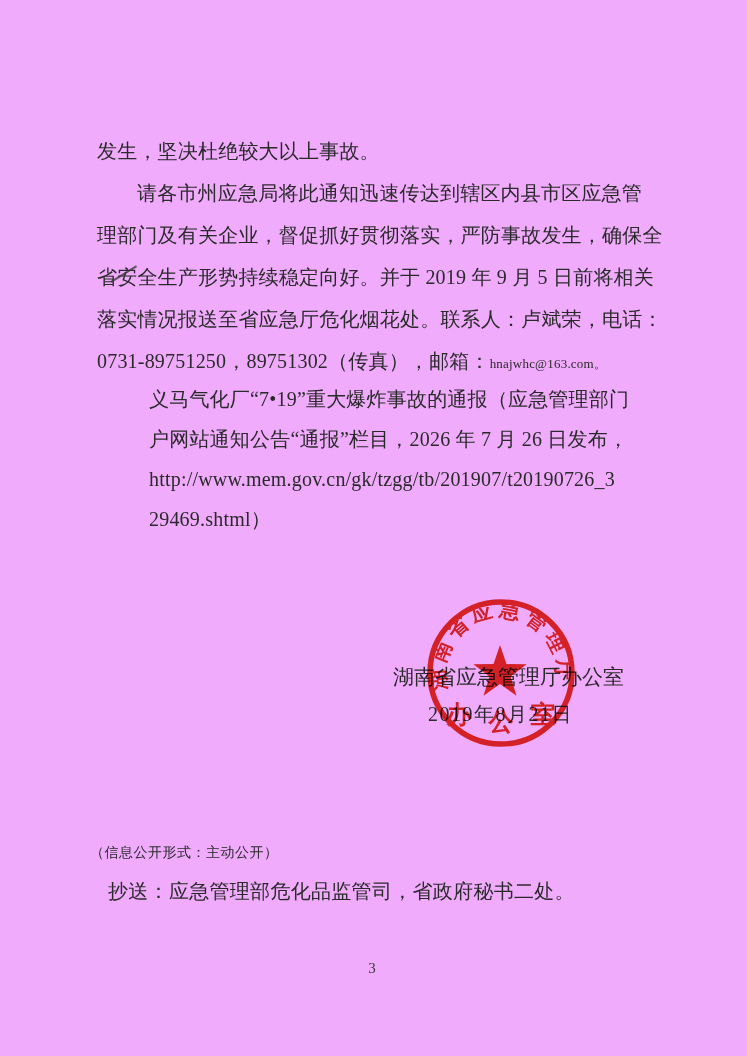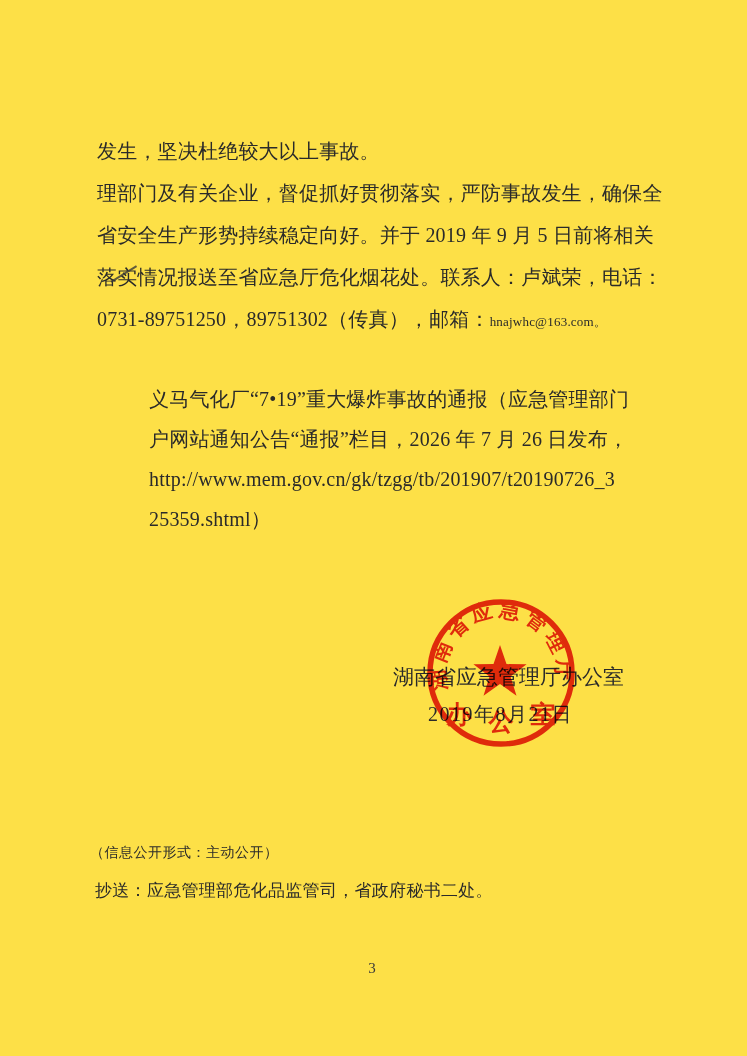"发生，坚决杜绝较大以上事故。" .page { background: #fde047 -> #f0abfc }
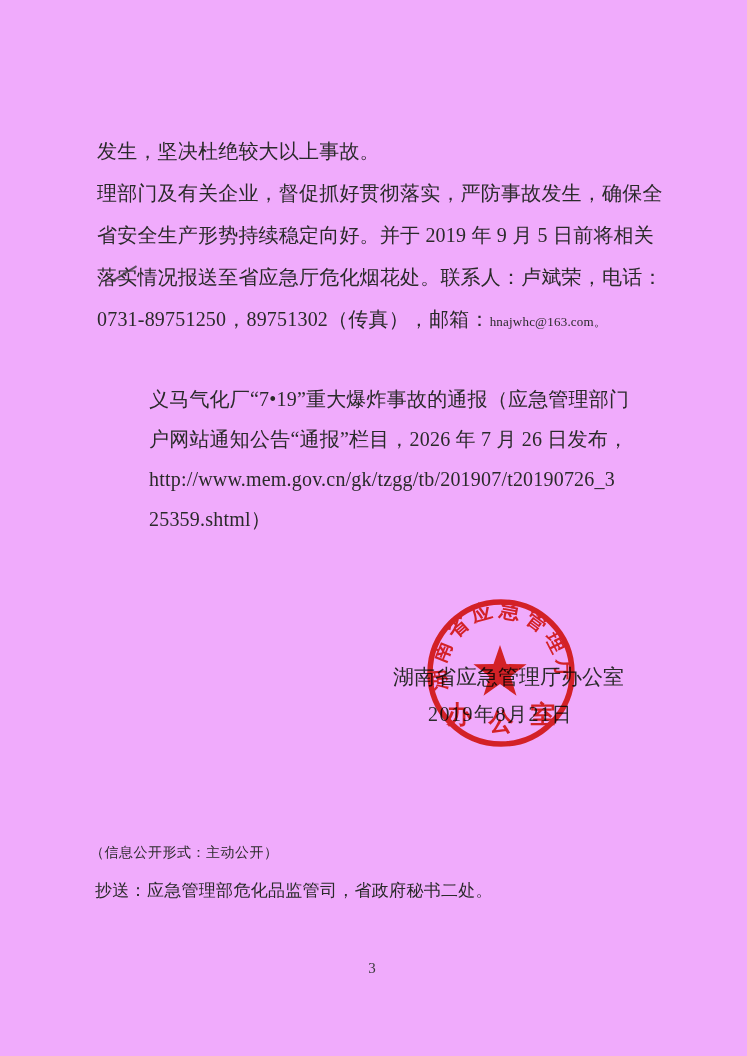"请各市州应急局将此通知迅速传达到辖区内县市区应急管" div.line { html: none -> <div>请各市州应急局将此通知迅速传达到辖区内县市区应急管</div> }
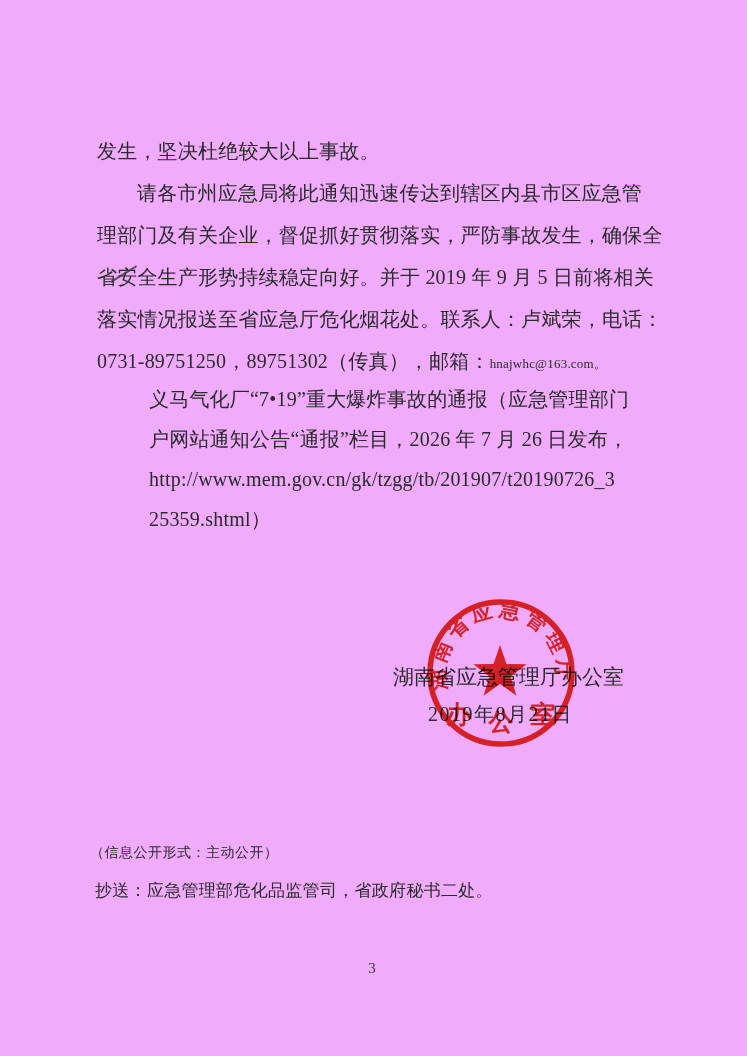"25359.shtml）" div.line { text: 25359.shtml -> 29469.shtml }
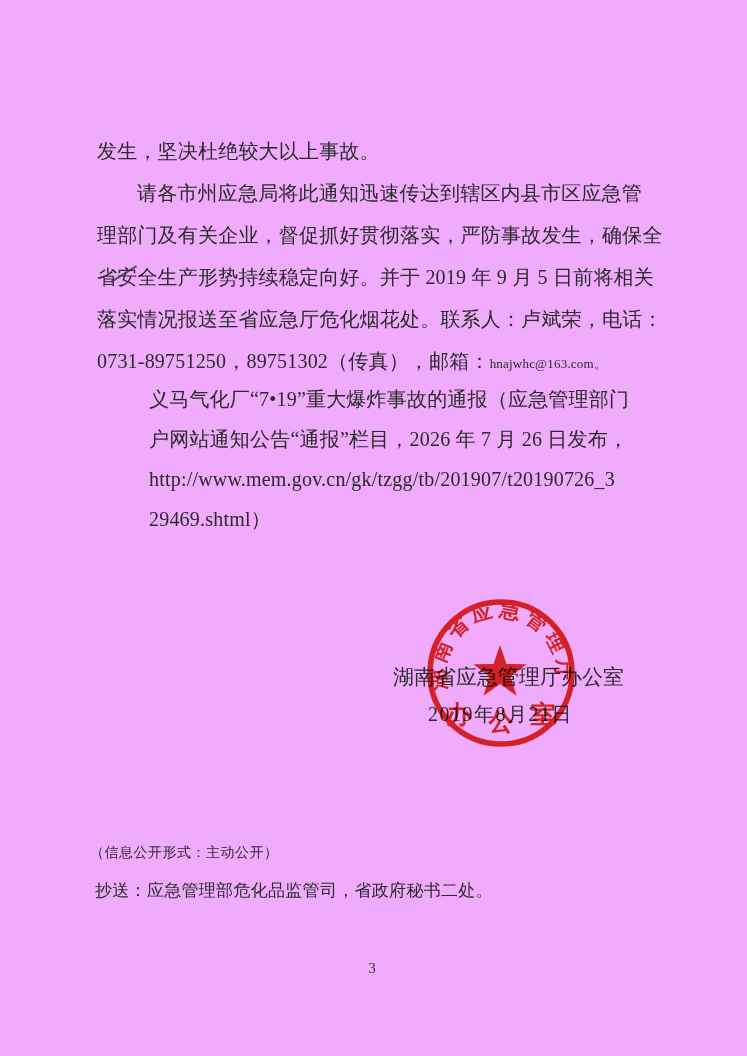"抄送：应急管理部危化品监管司，省政府秘书二处。" .cc-note { font-size: 17px -> 20px; left: 95px -> 108px }
